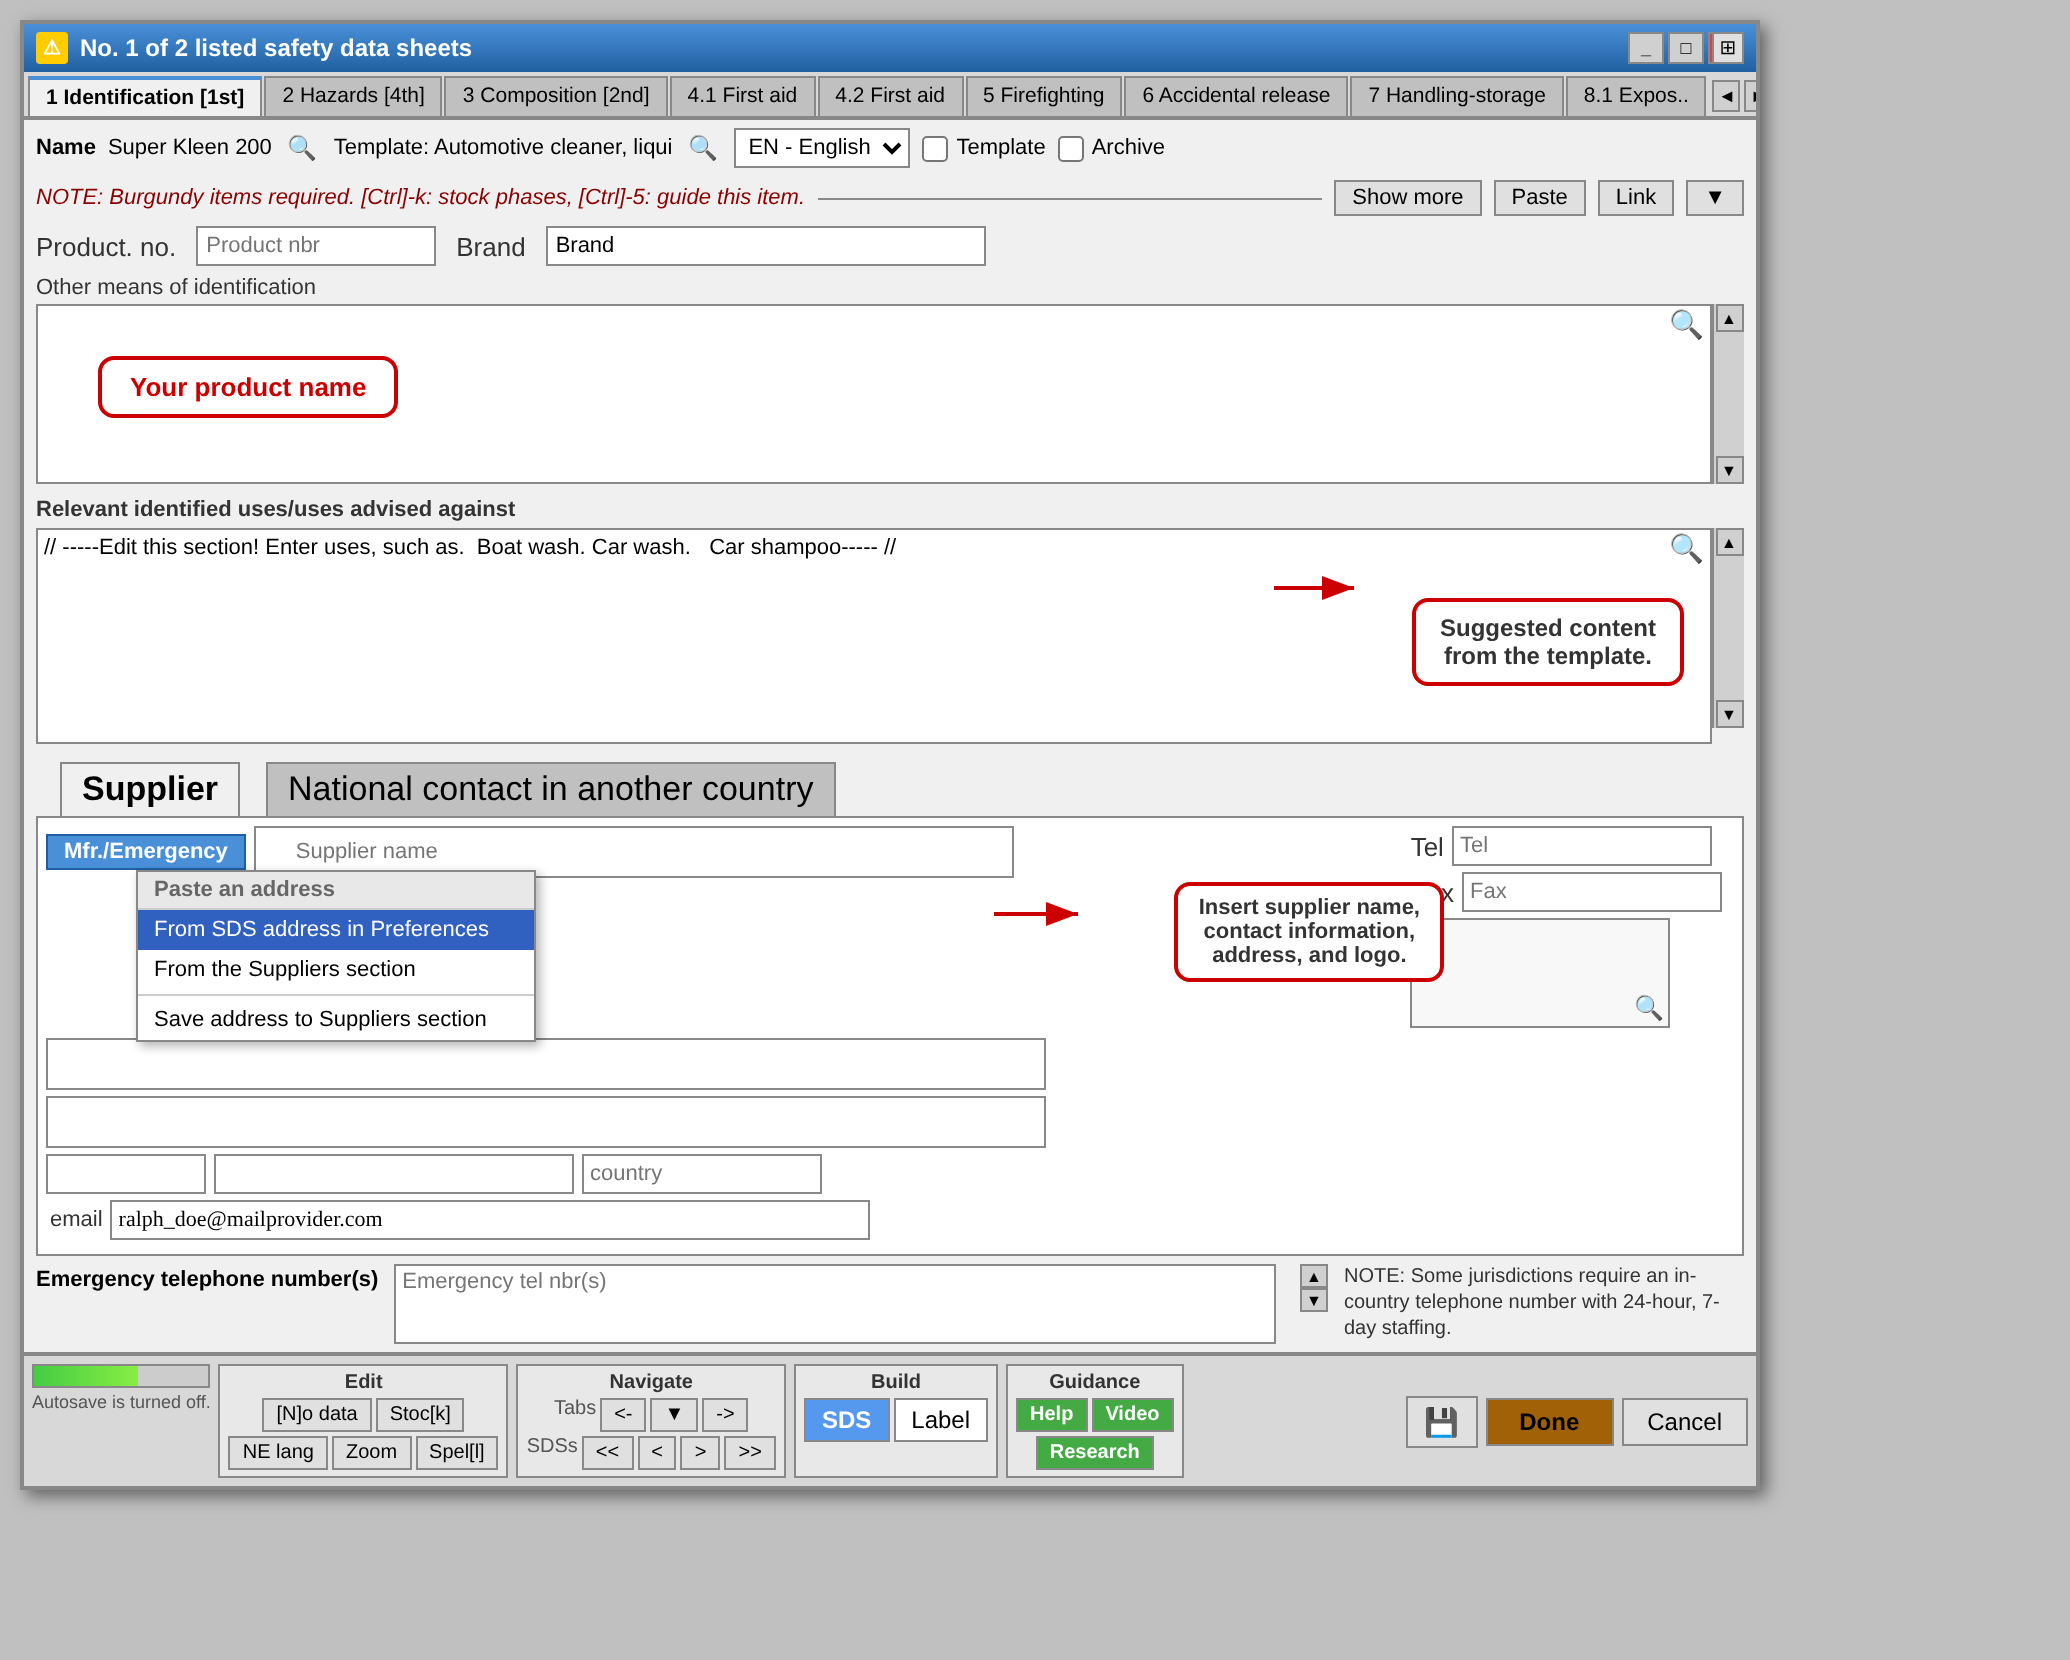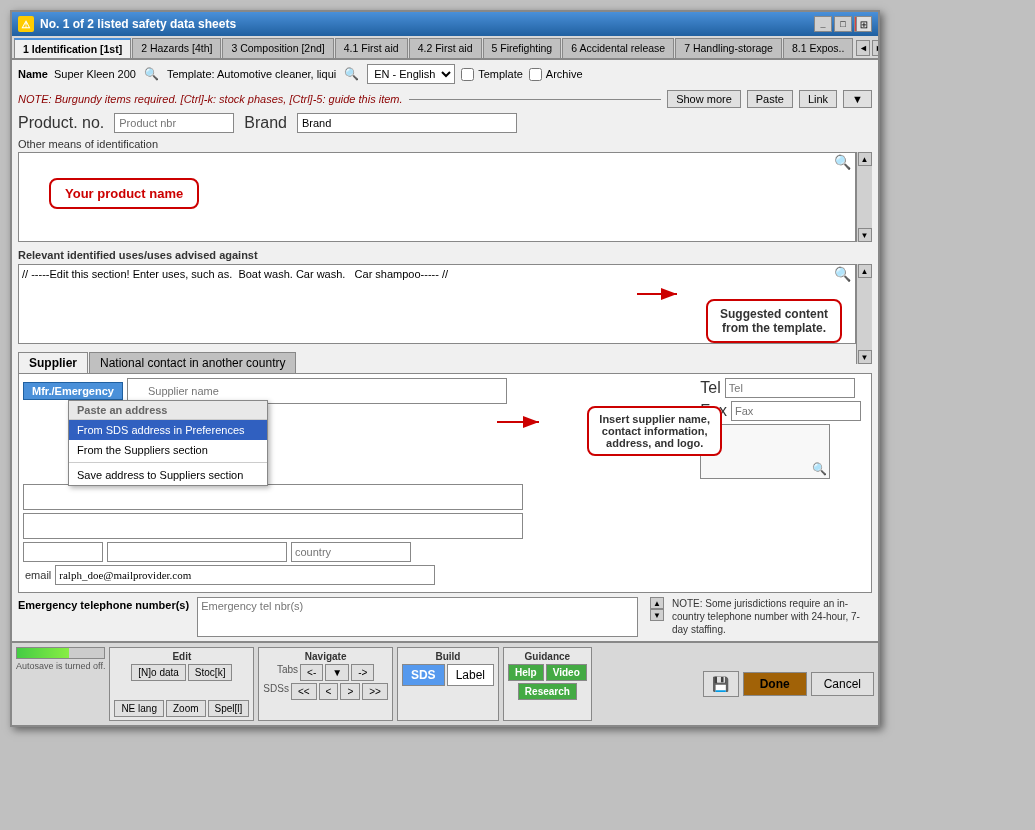"Product. no." .field-label { font-size: 16px -> 13px }
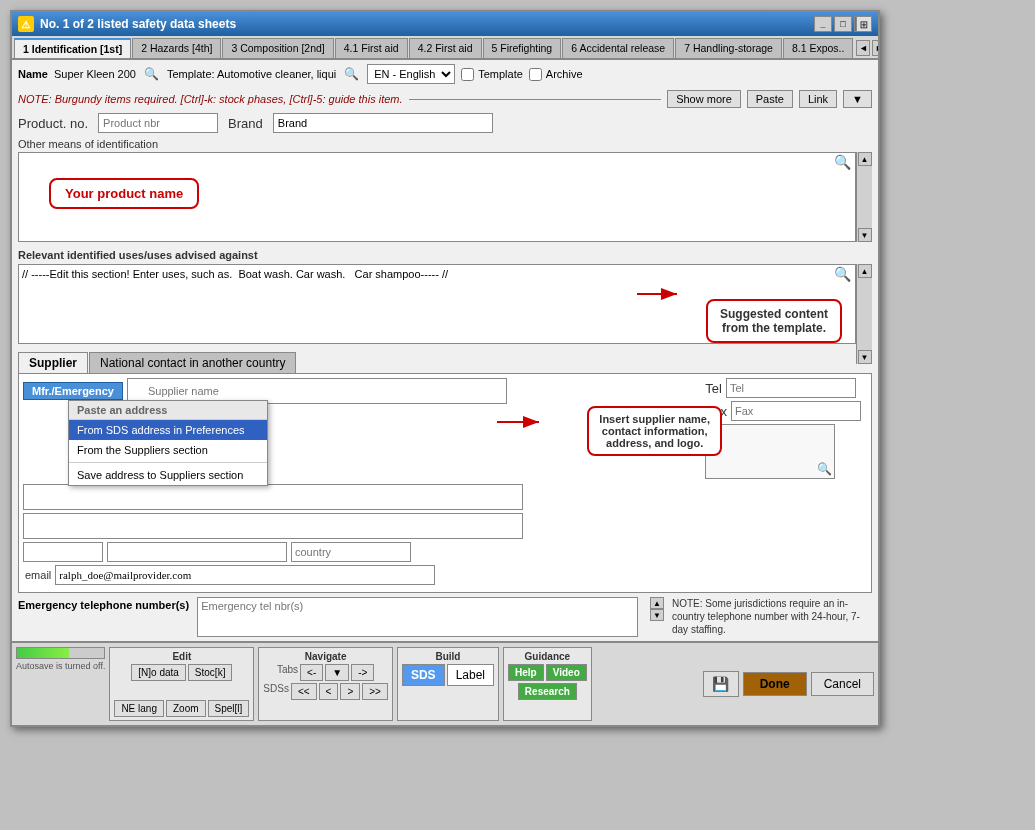"// -----Edit this section! Enter" .relevant-textarea { height: 80px -> 108px }
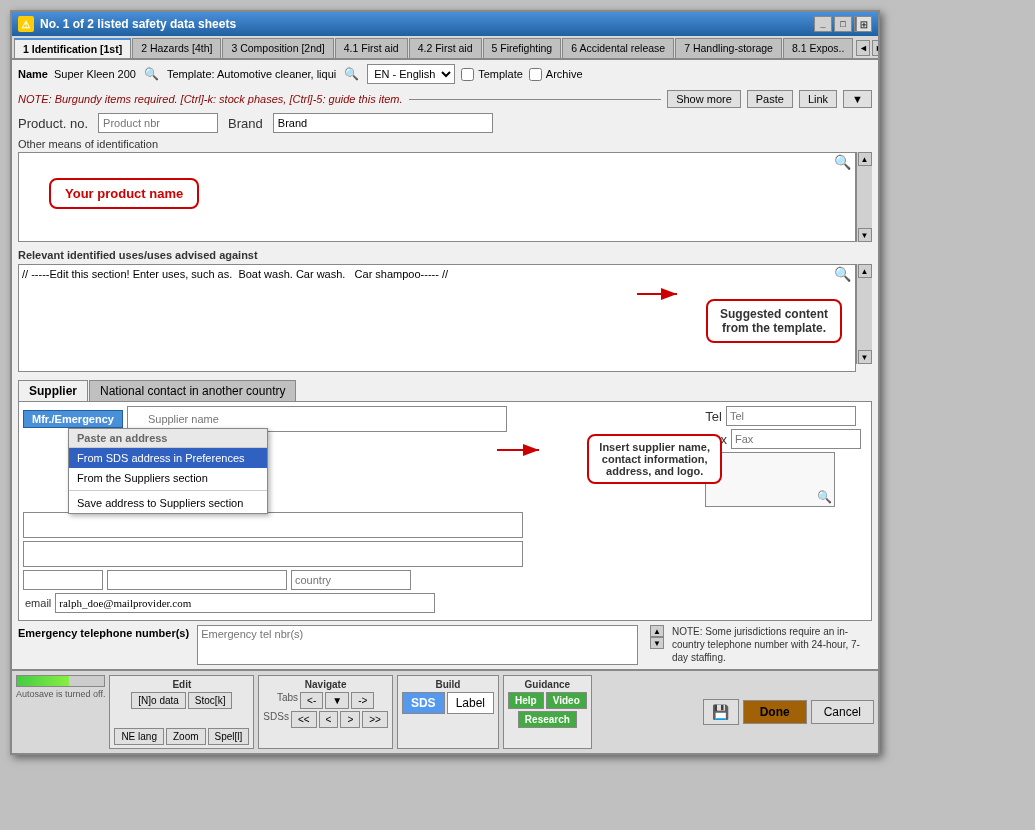"Supplier" .supplier-tab { font-size: 12px -> 17px; margin-left: none -> 12px }
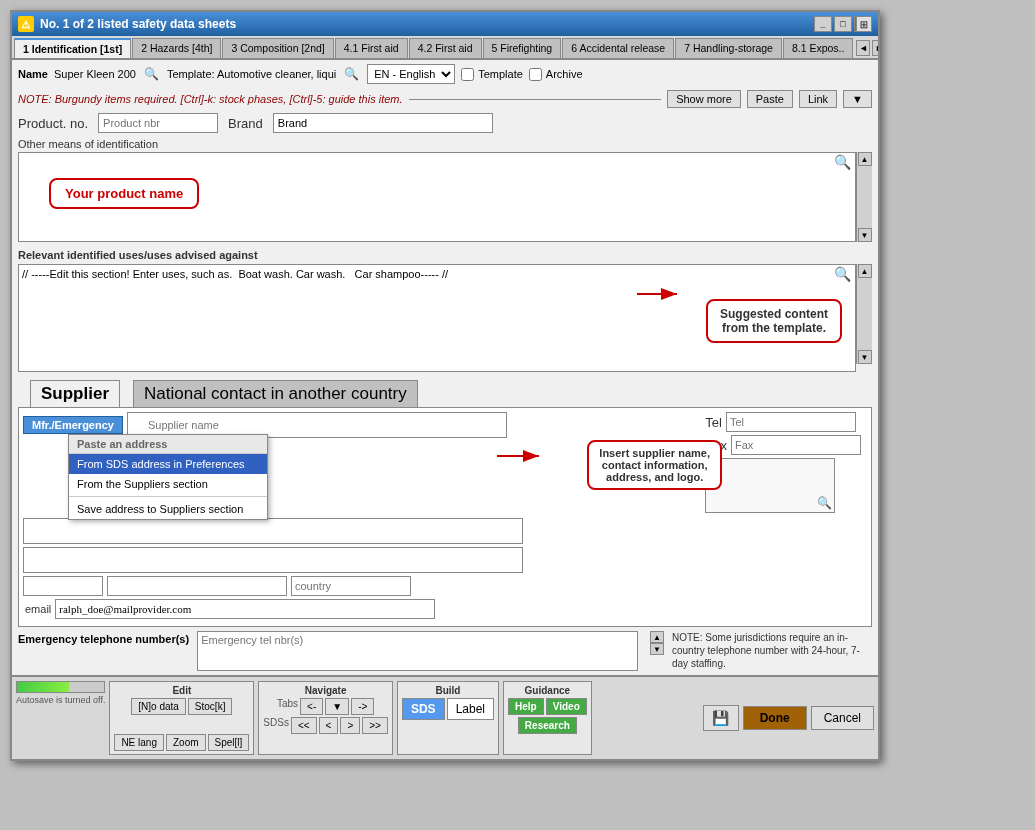"NE lang" div.toolbar-btns { margin-top: 19px -> 2px }
